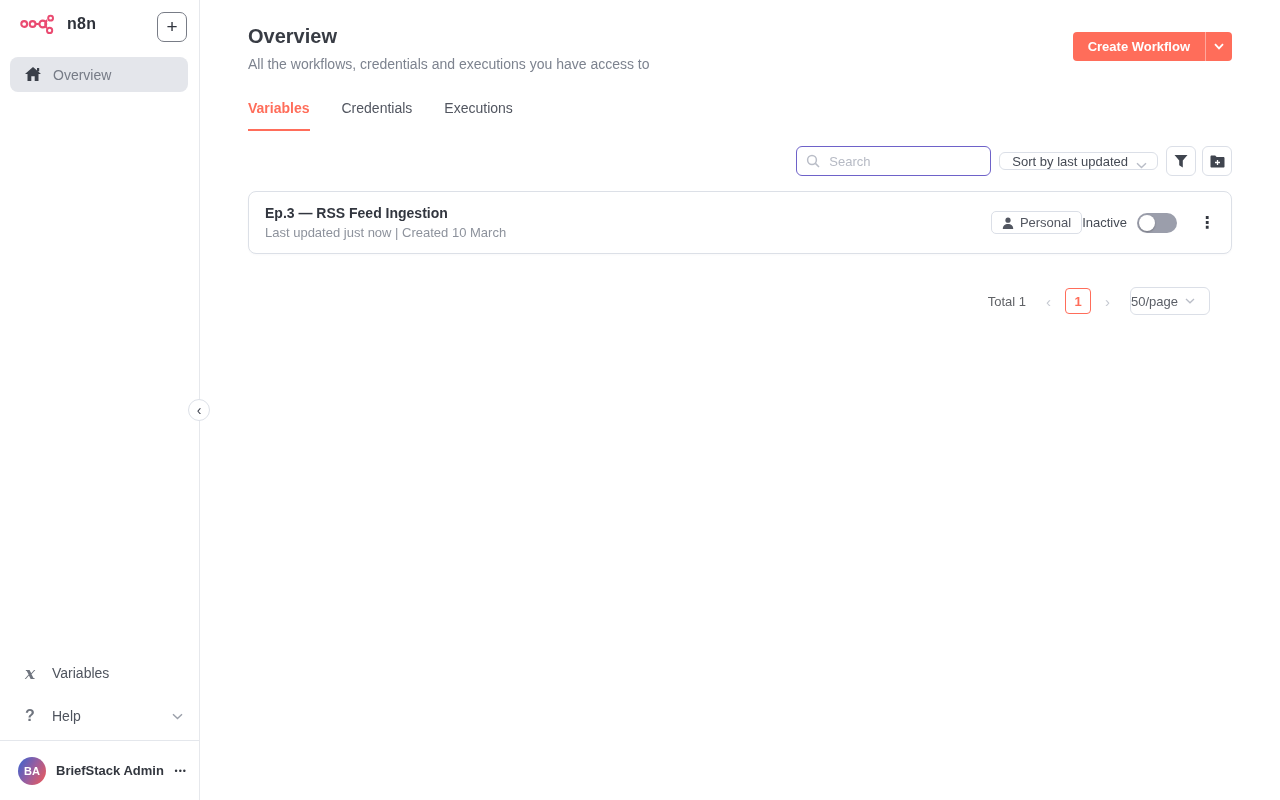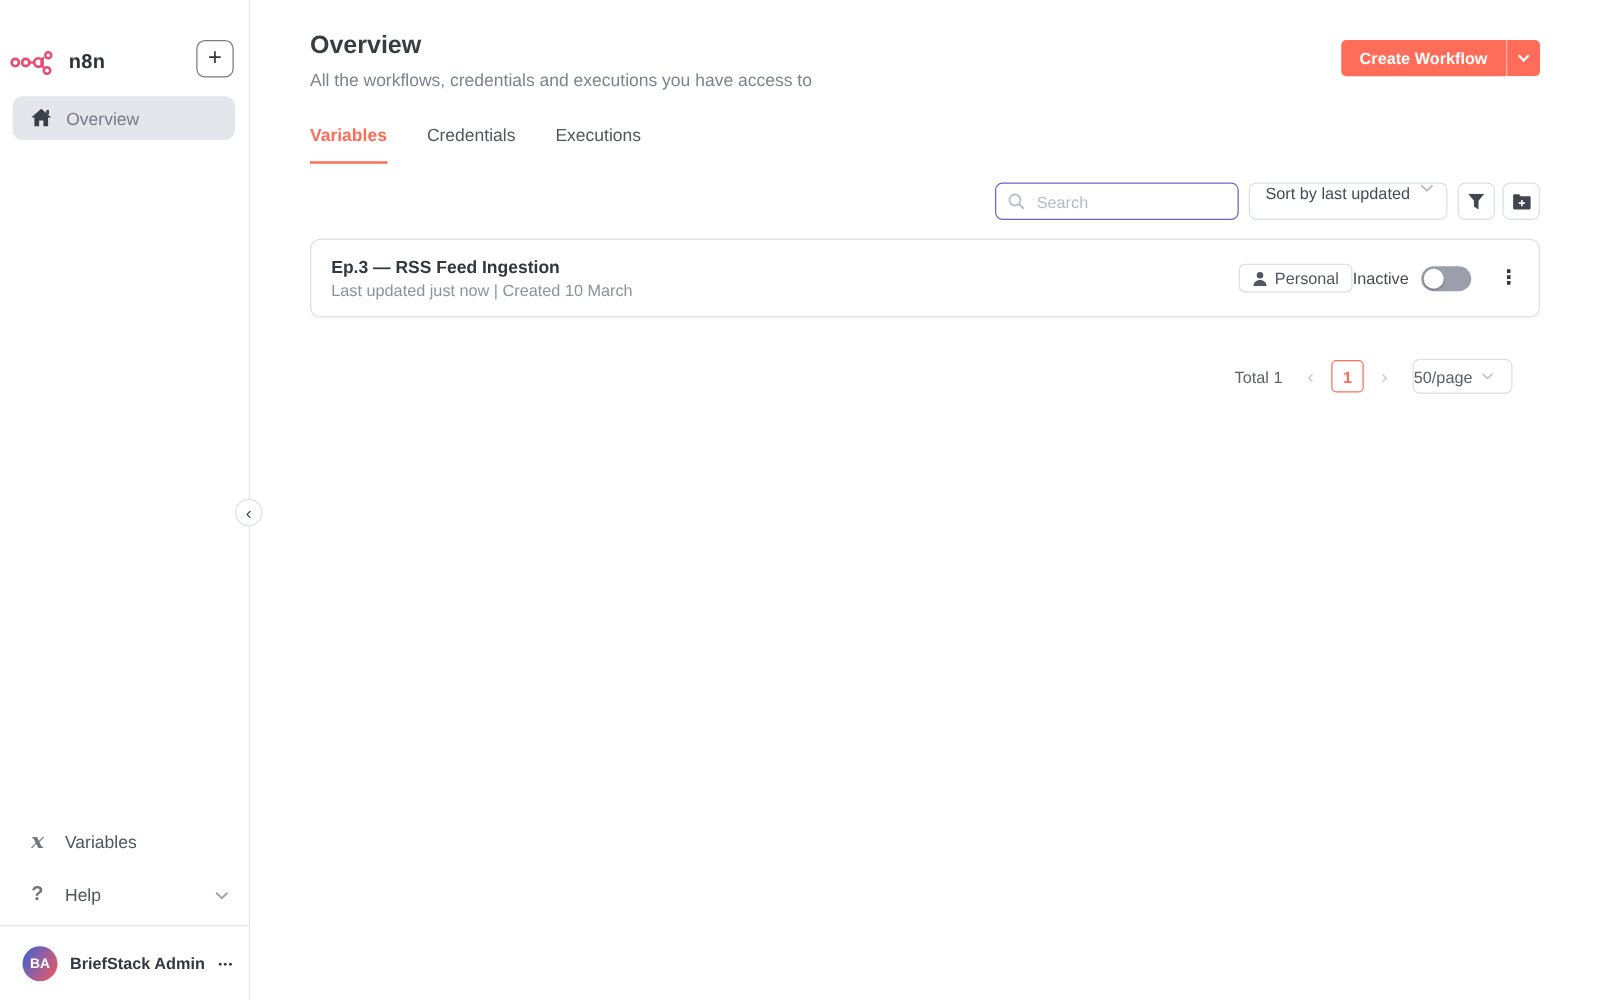"n8n" .logo-row { align-items: flex-end -> flex-start; margin-top: 20px -> none; padding: 12px 12px 0 8px -> 12px 12px 0 20px }
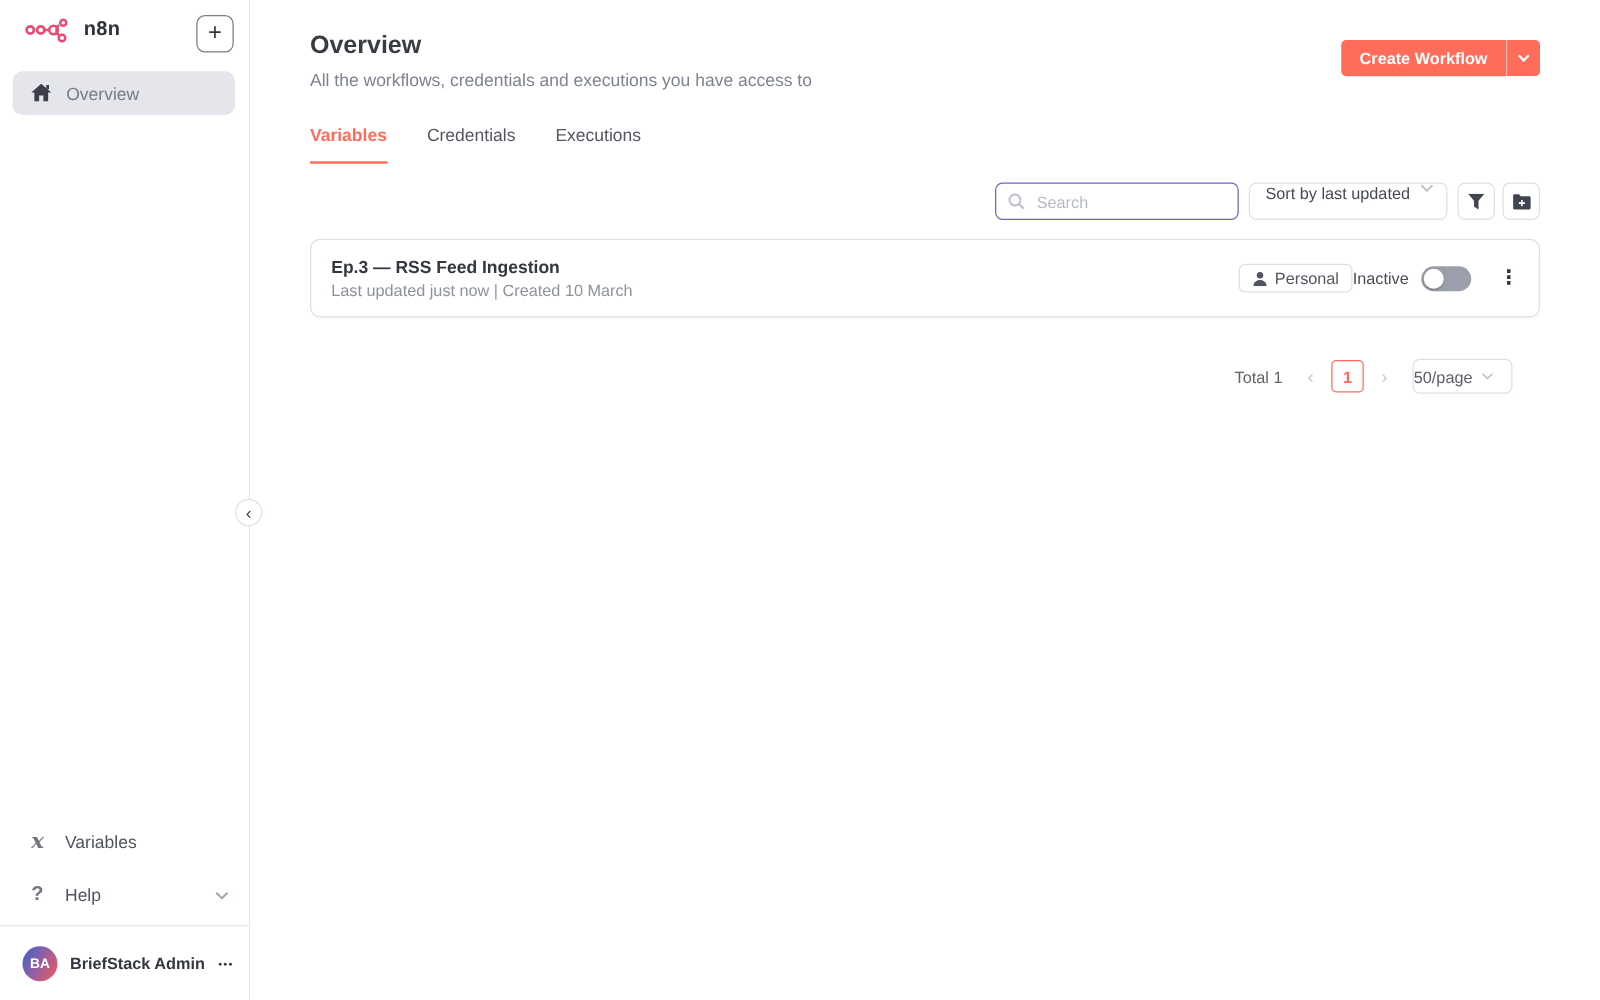"Sort by last updated" .select-like { align-items: flex-start -> flex-end; height: 30px -> 18px }
